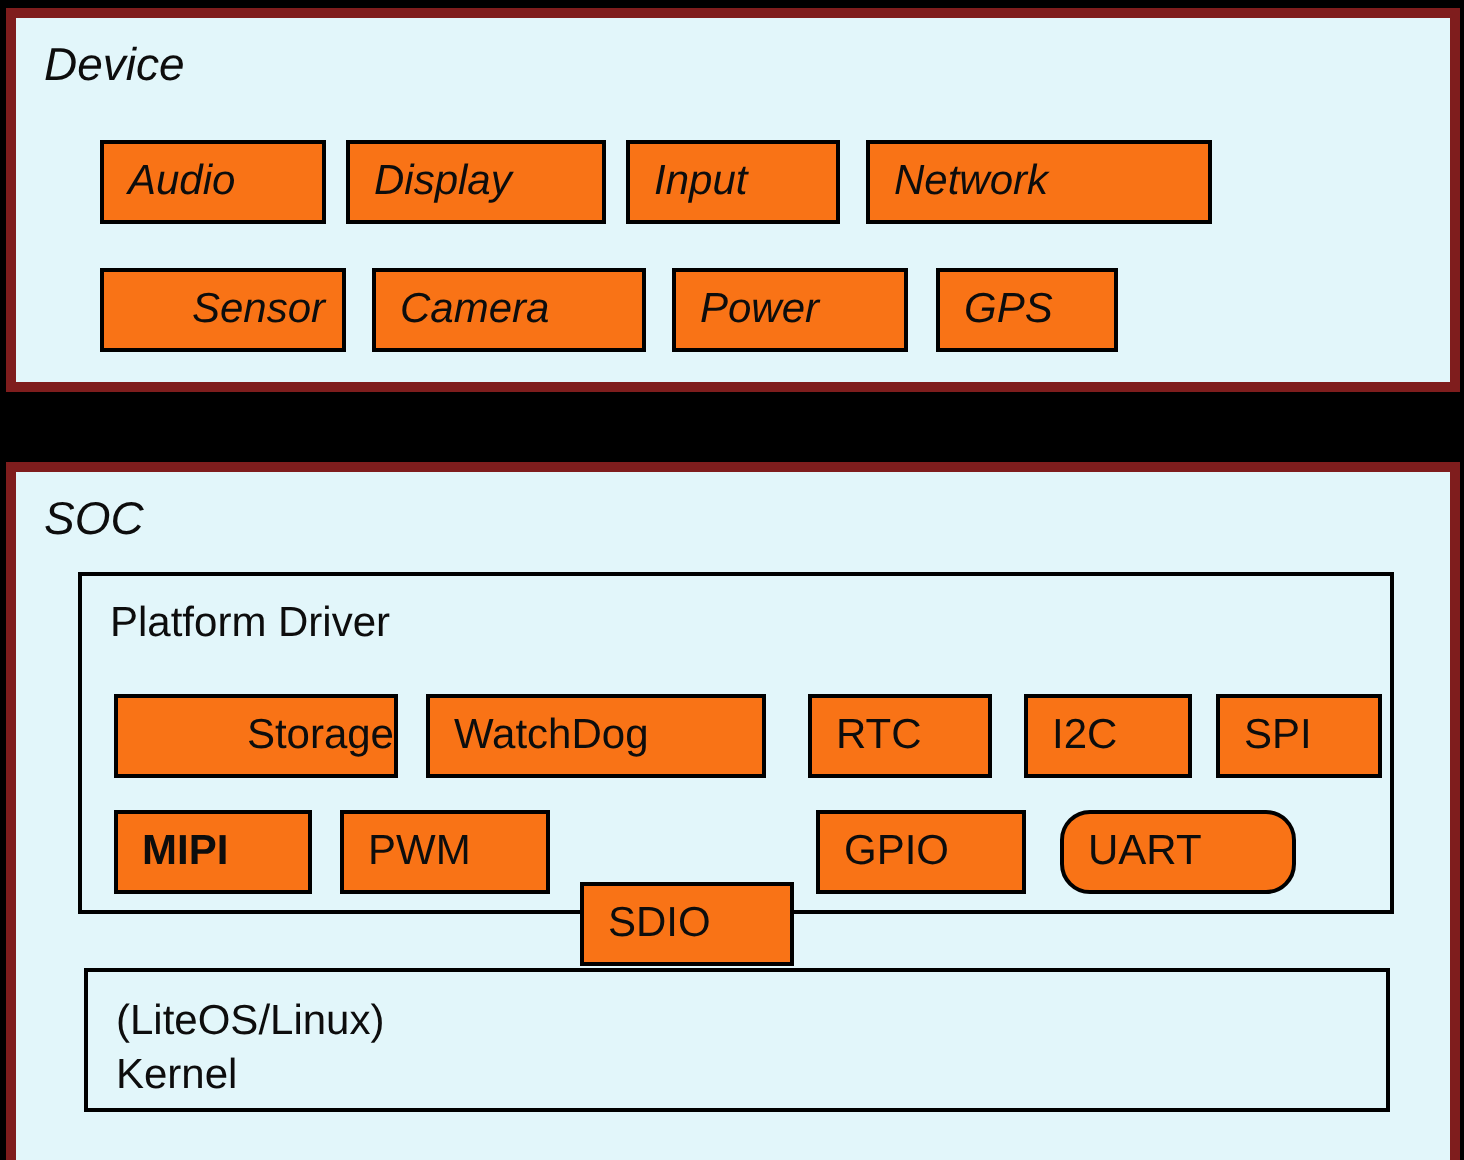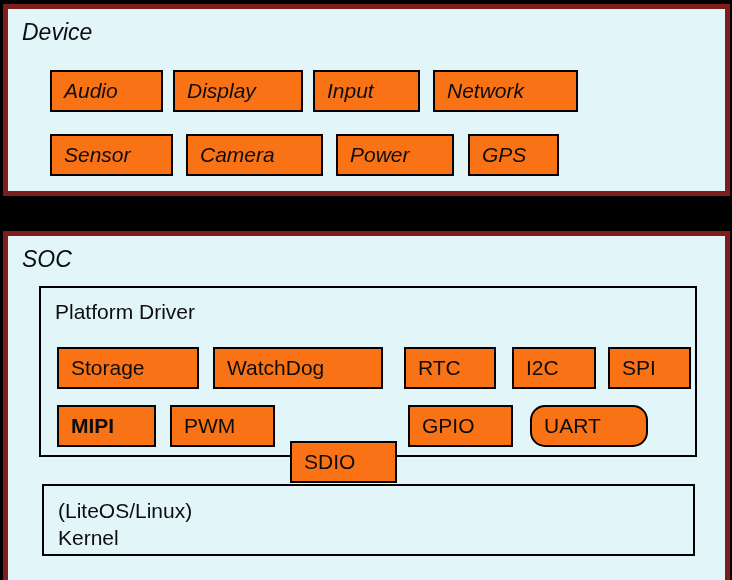"Network" div.box { width: 145px -> 173px }
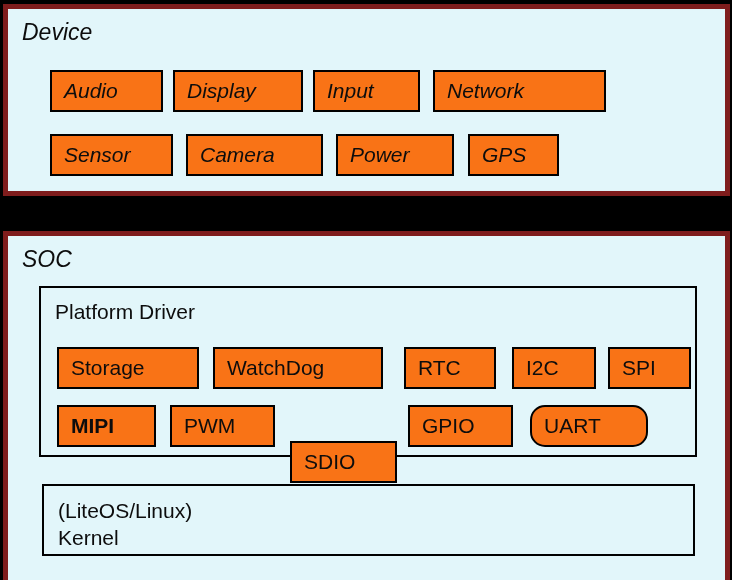"Sensor" div.box { padding-left: none -> 32px }
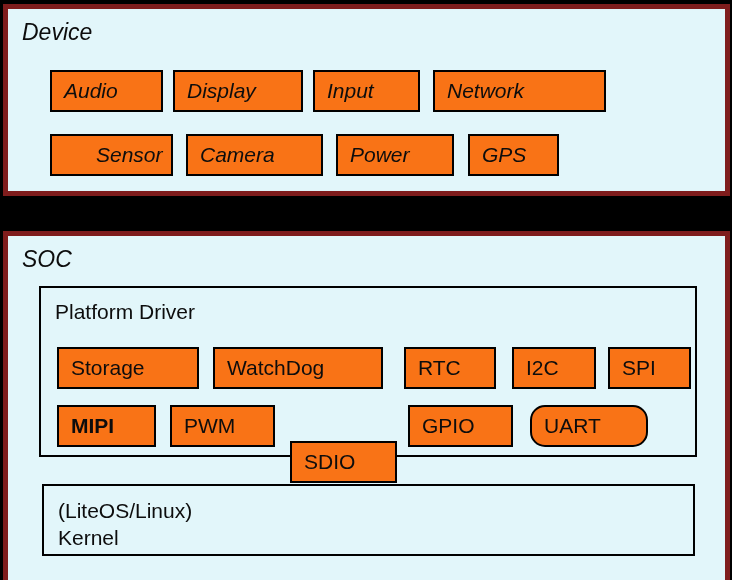"Storage" div.box { justify-content: none -> flex-end }
